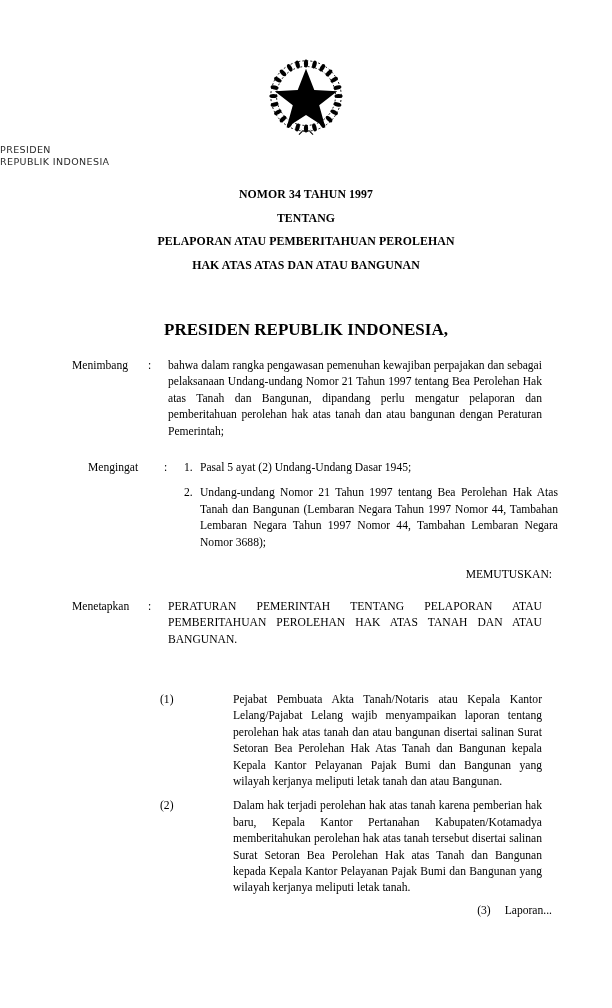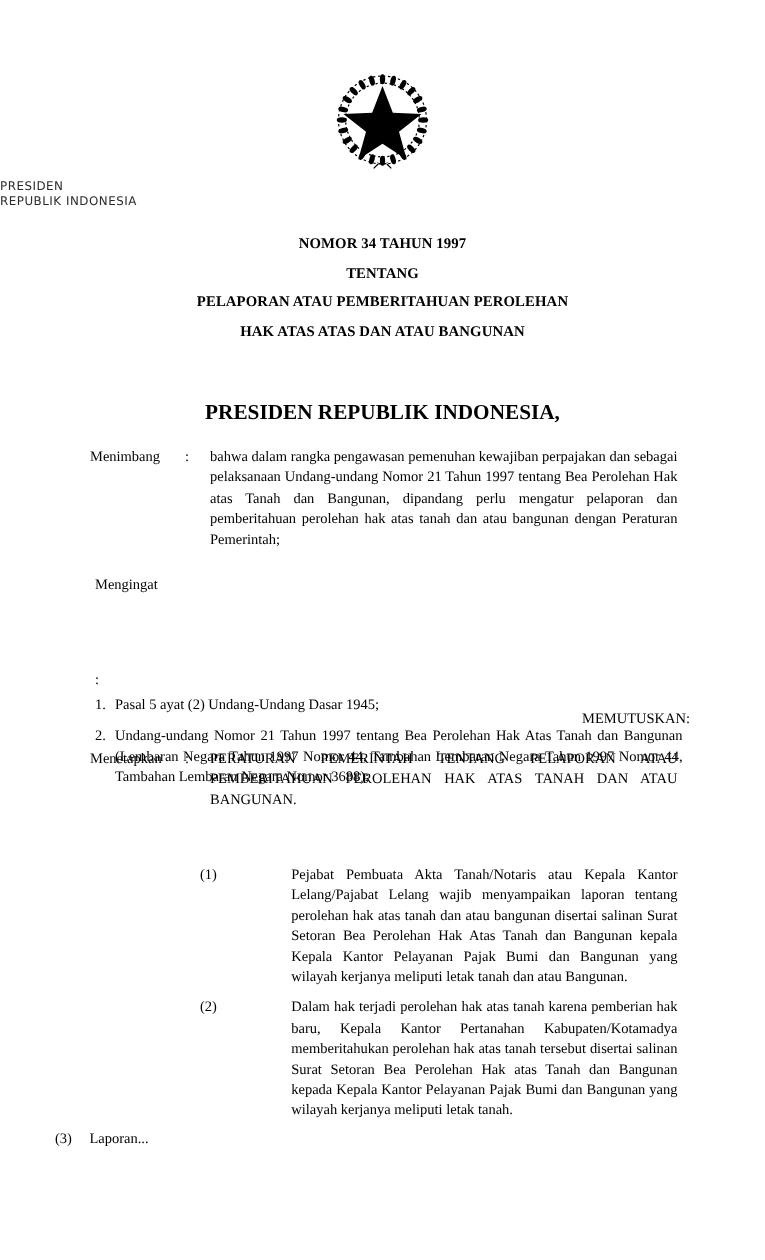"Mengingat" #mengingat-row { flex-direction: column -> none; left: 76px -> 88px }
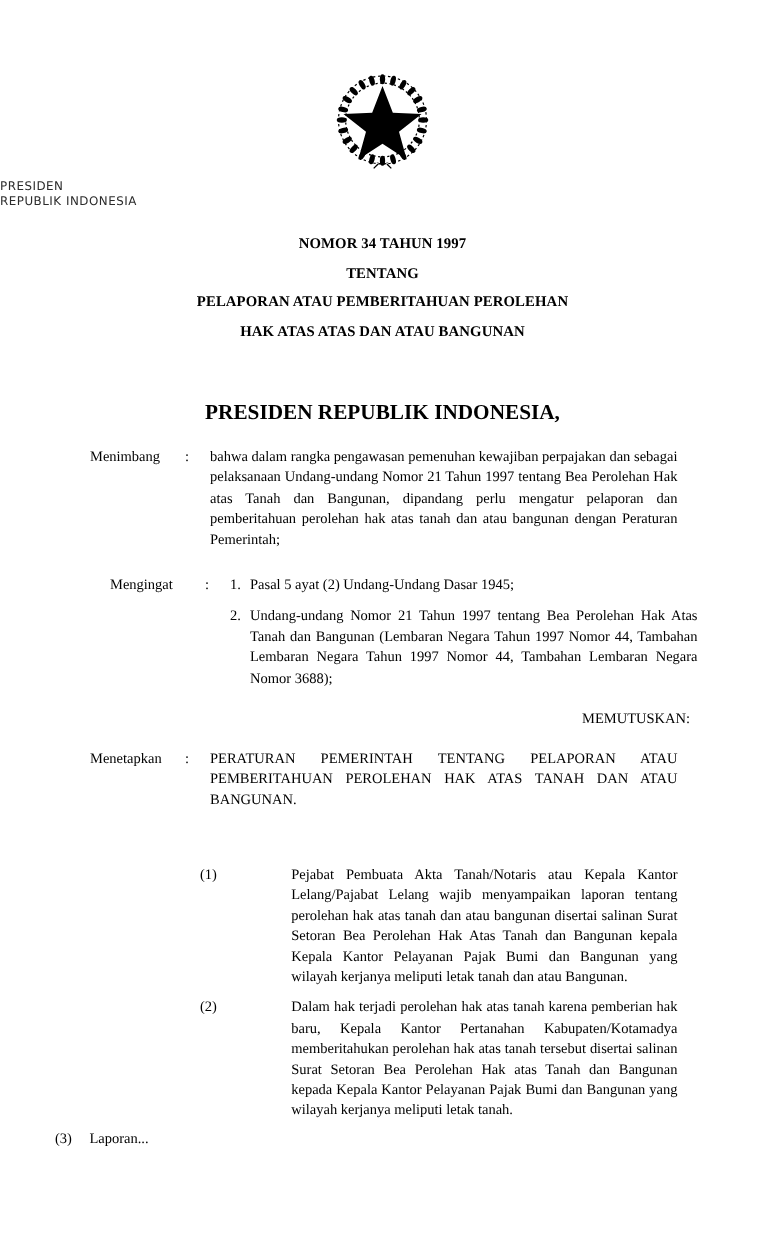"(3) Laporan..." .footer-catch { padding-left: 44px -> none; text-align: none -> right }
